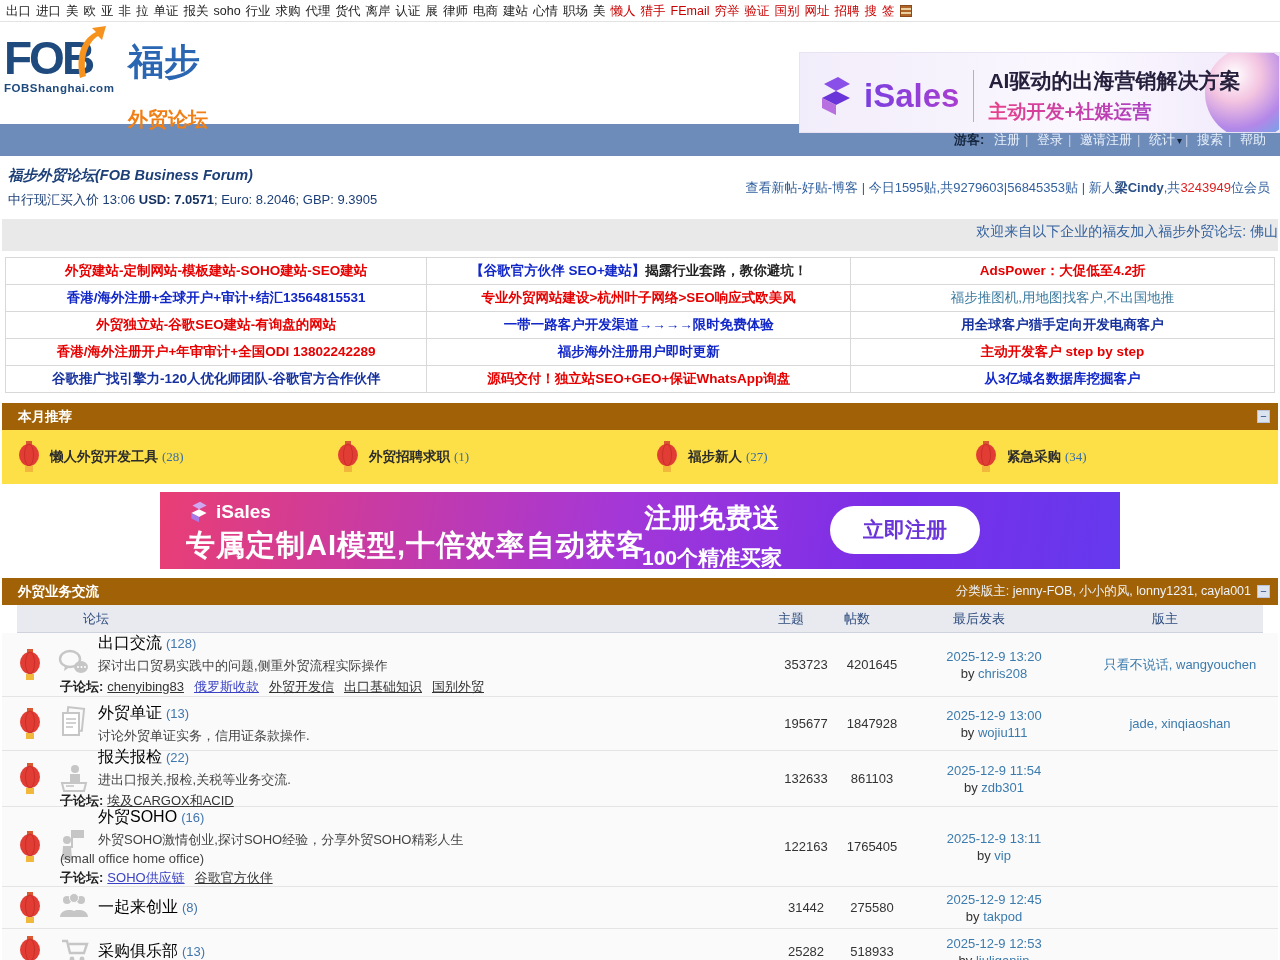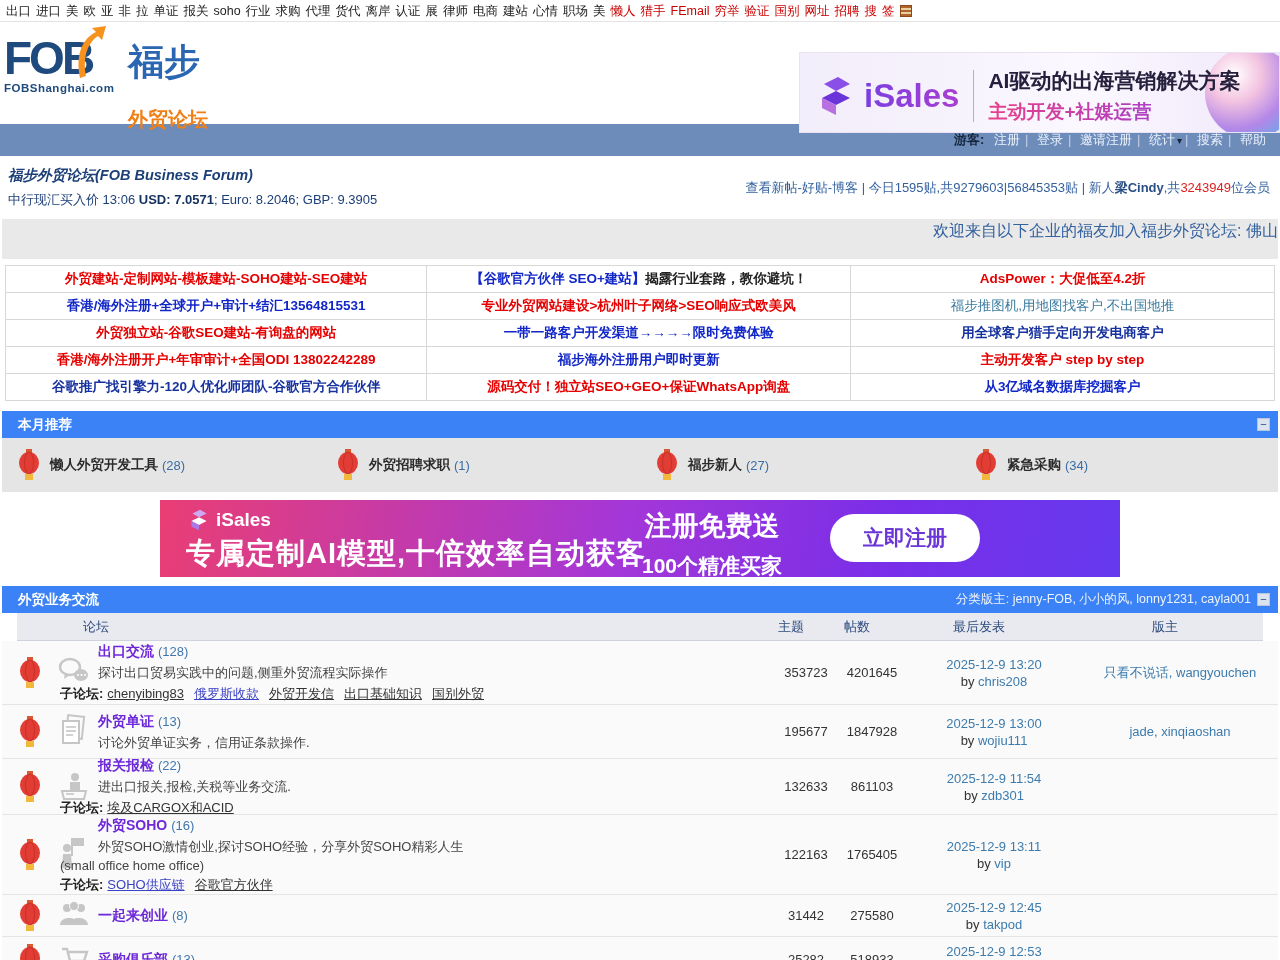"欢迎来自以下企业的福友加入福步外贸论坛: 佛山" .welcome { font-size: 16px -> 14px; height: 40px -> 32px }
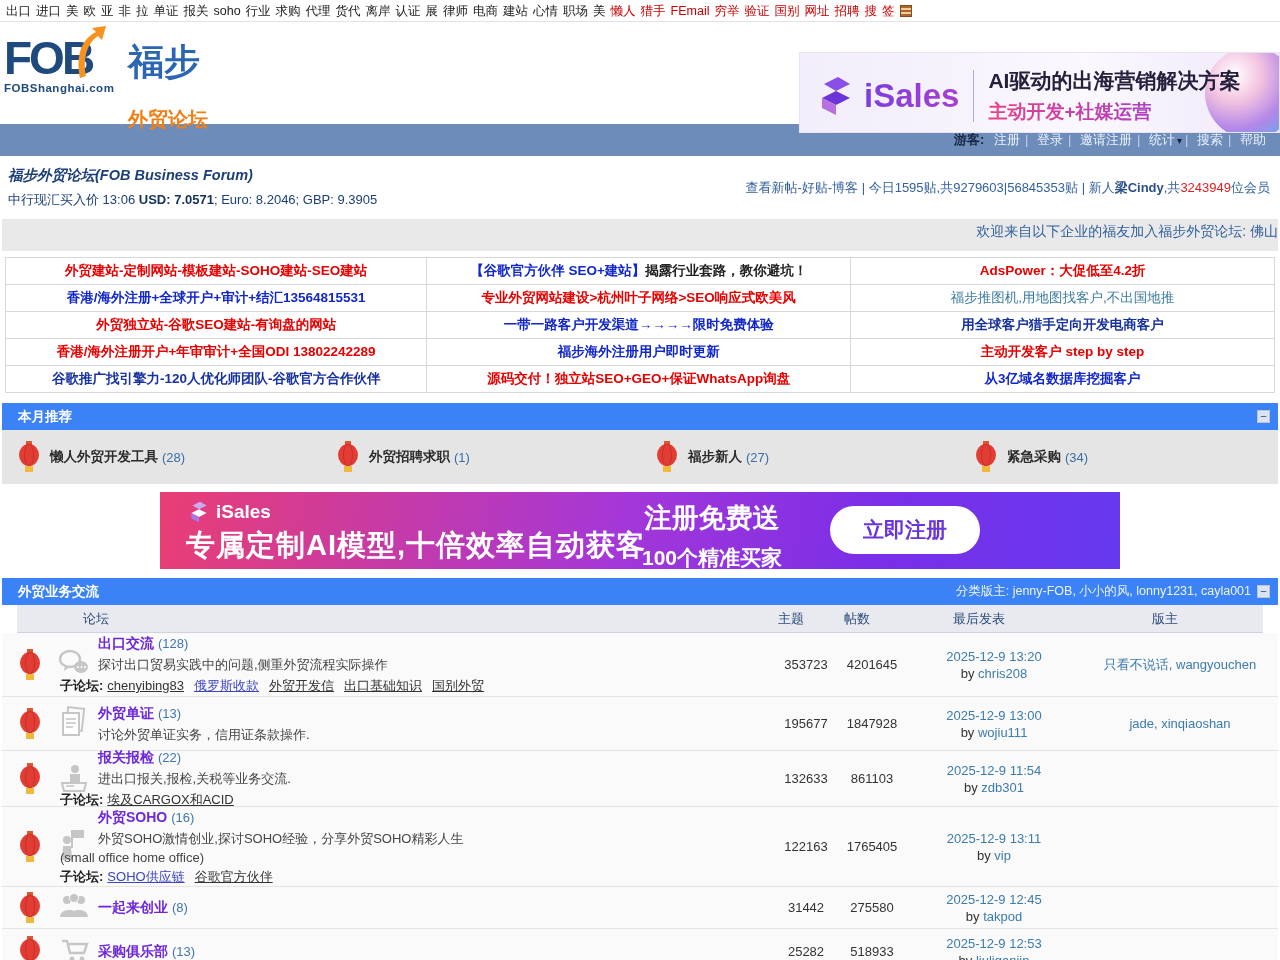"本月推荐" .barblue { background: #3b82f6 -> #a16207 }
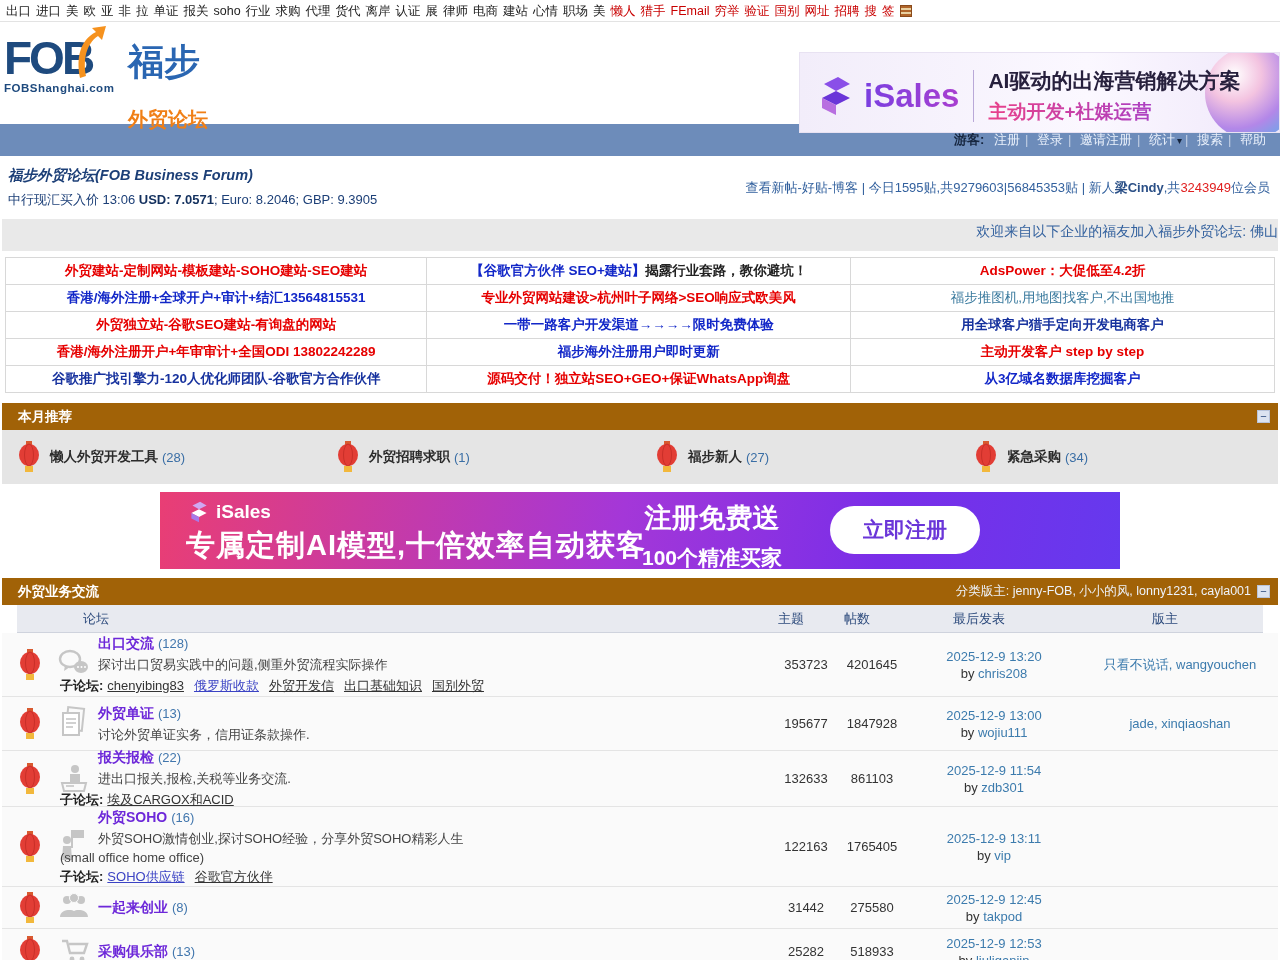"懒人外贸开发工具" .rec-body { background: #e5e5e5 -> #fde047; font-family: none -> Liberation Serif, serif }
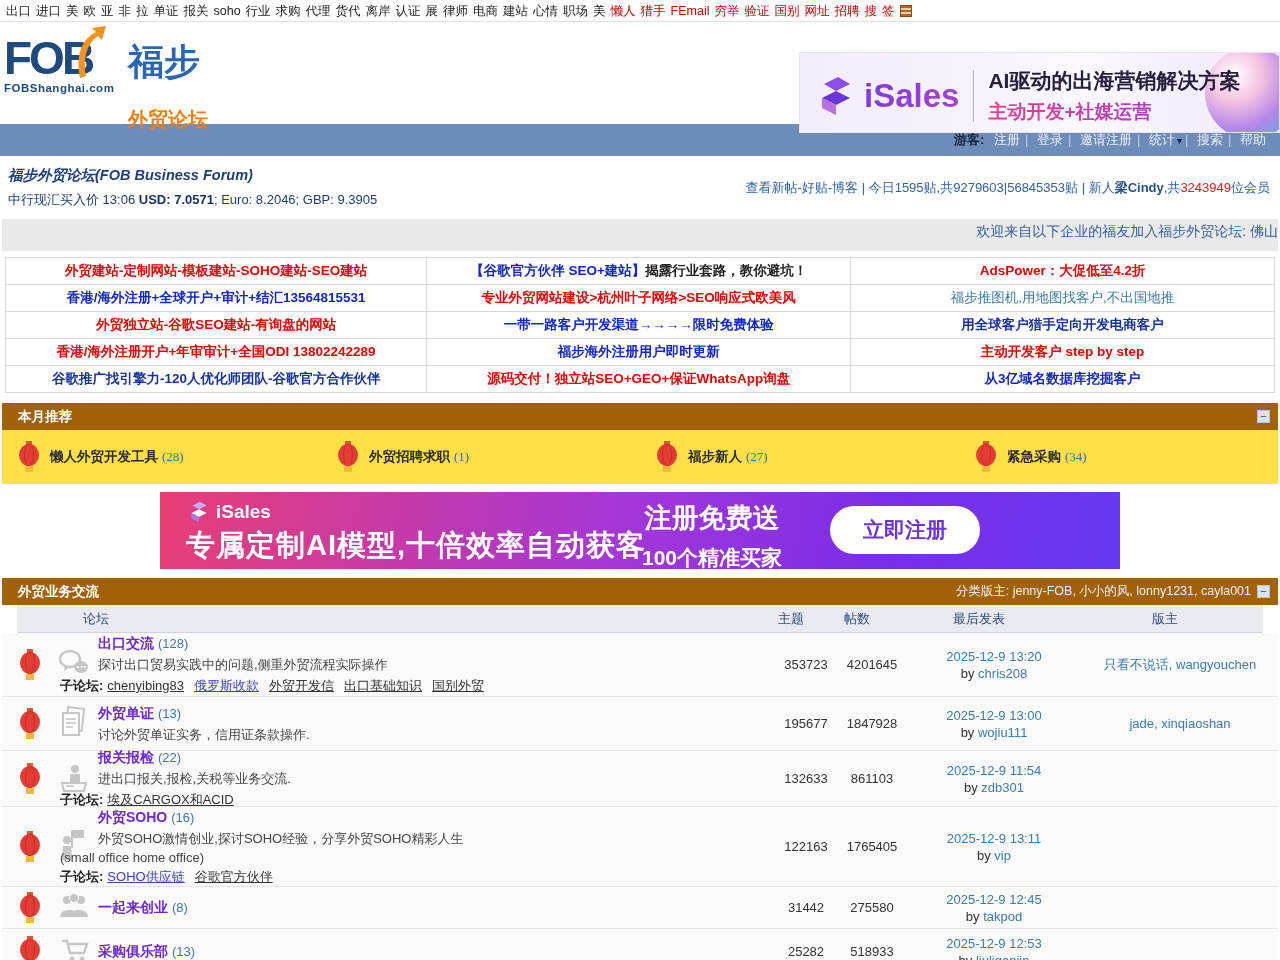"出口交流" .fname { color: #6d28d9 -> #000000; font-size: 14px -> 16px; font-weight: bold -> normal }
